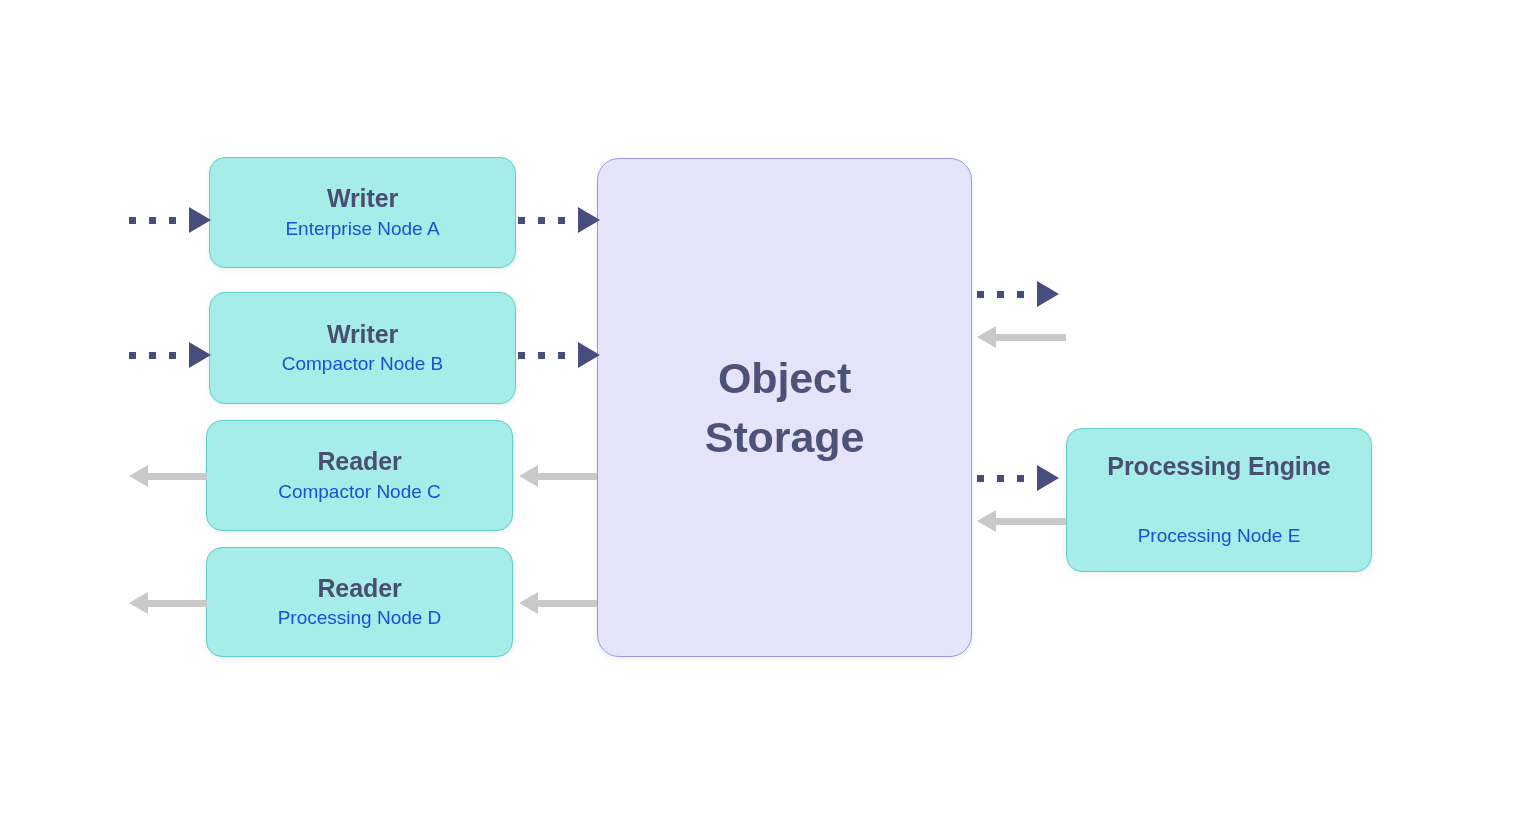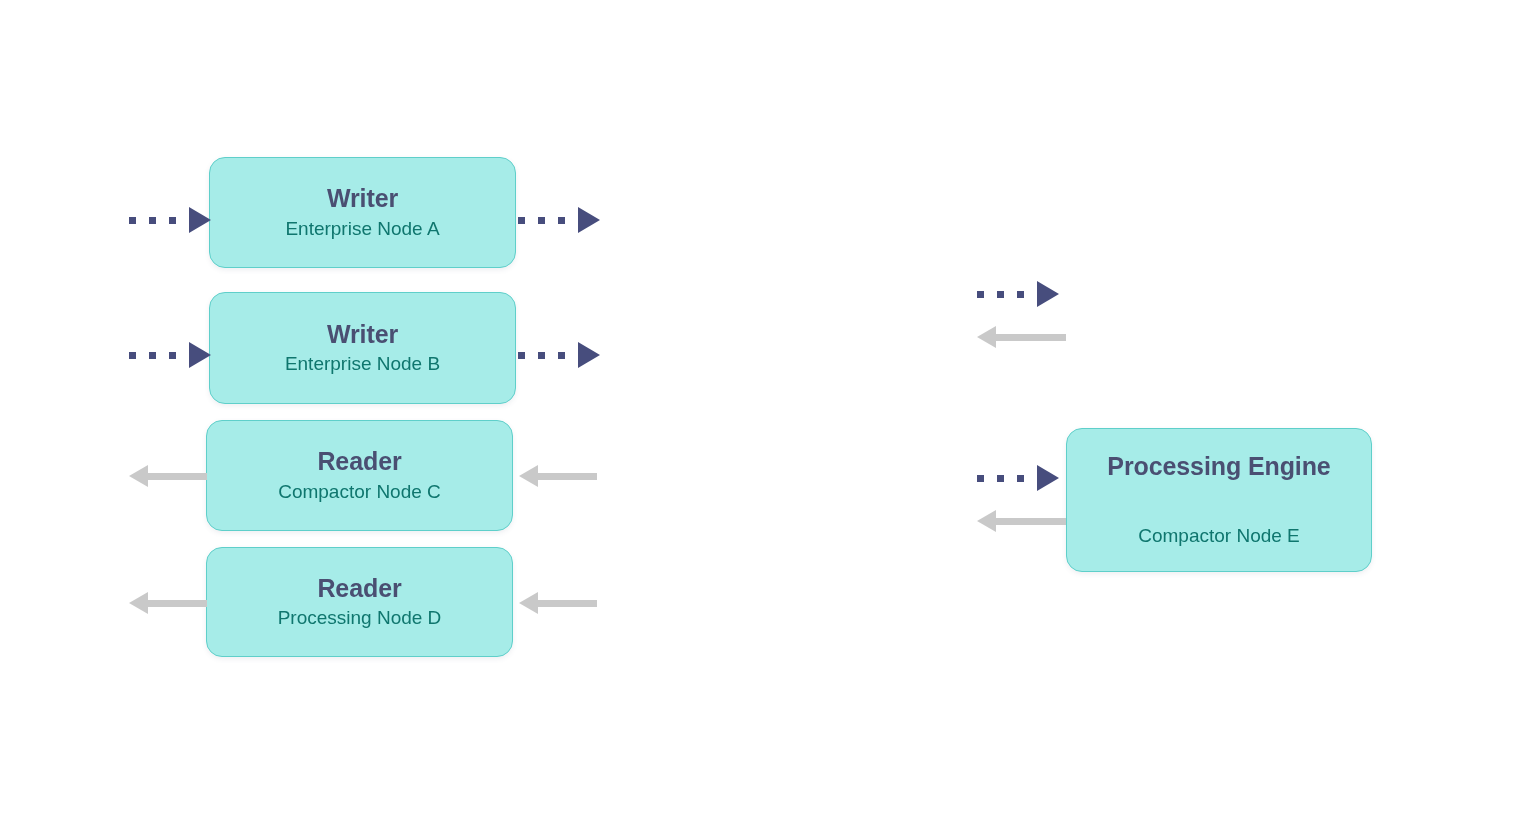"Enterprise Node A" .node-sub { color: #0f766e -> #1d4ed8 }
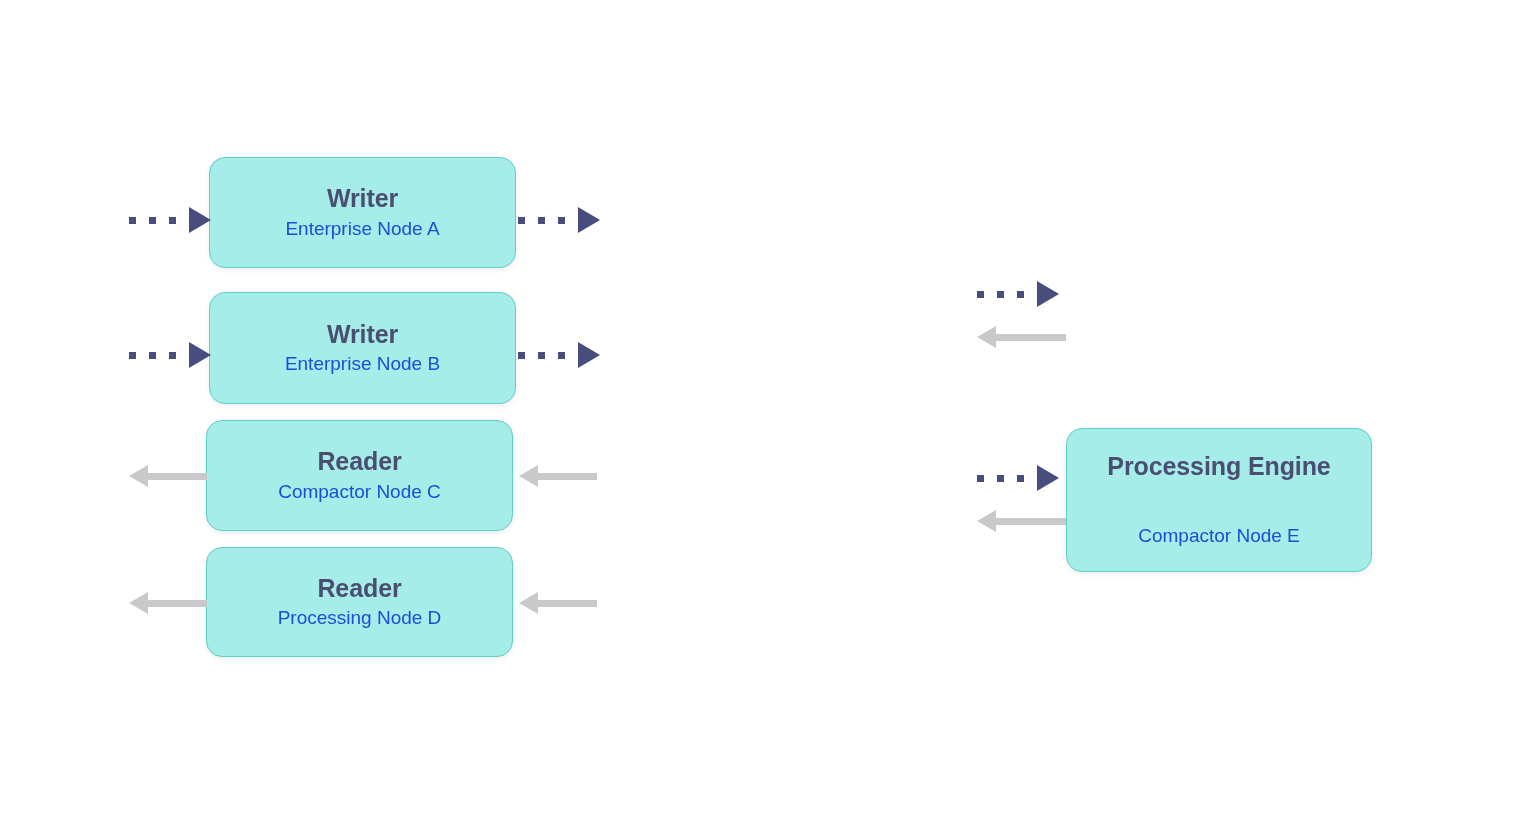"Enterprise Node B" div.node-sub { text: Enterprise -> Compactor }
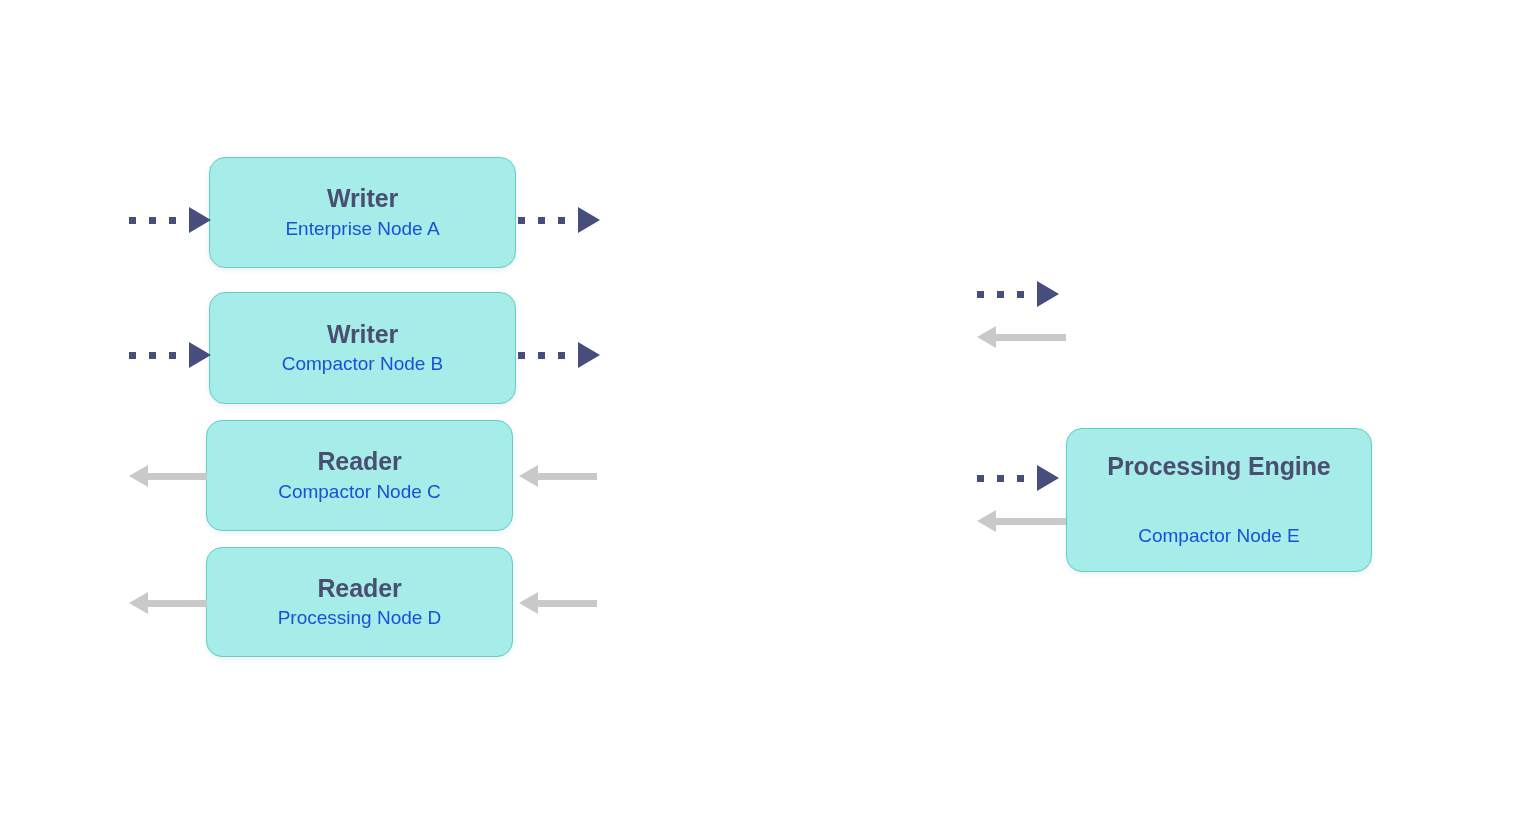"Object" div.node { html: none -> <div> <div>Object</div> <div>Storage</div> </div> }
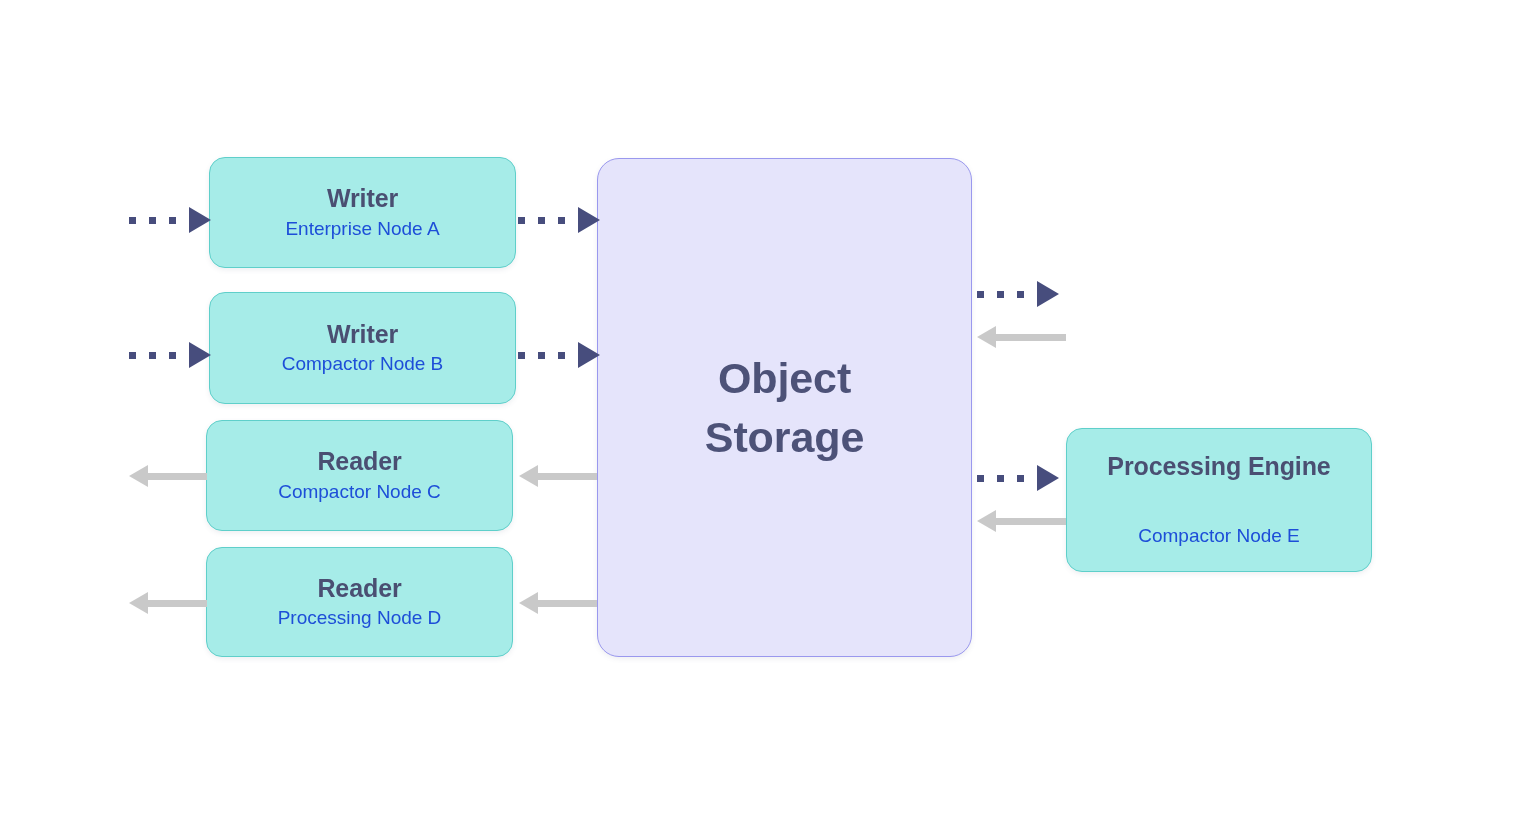"Compactor Node E" div.node-sub { text: Compactor -> Processing }
